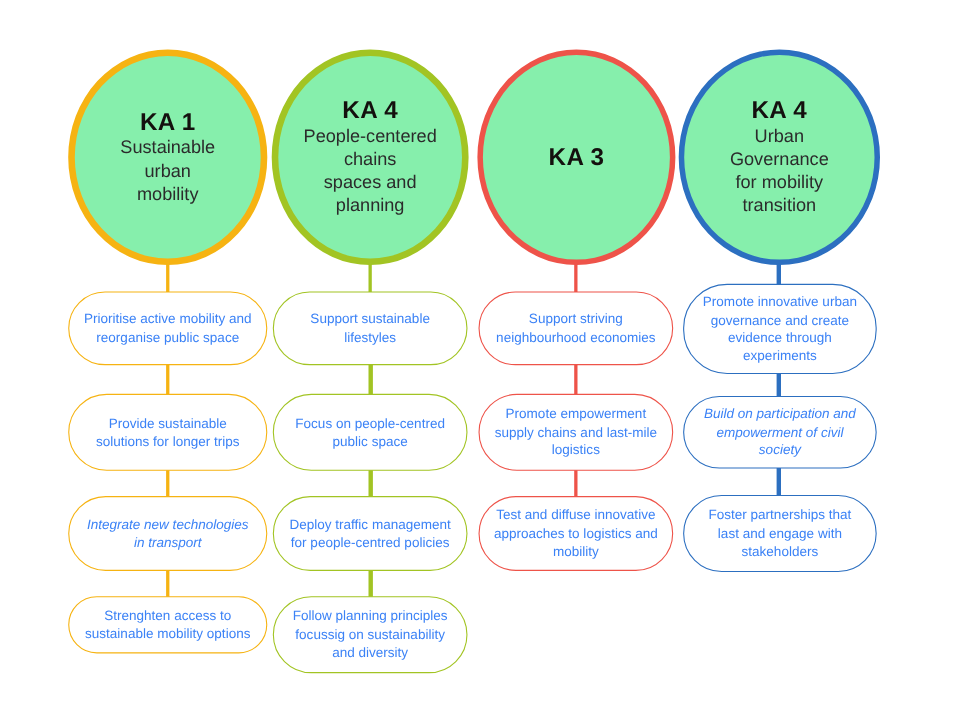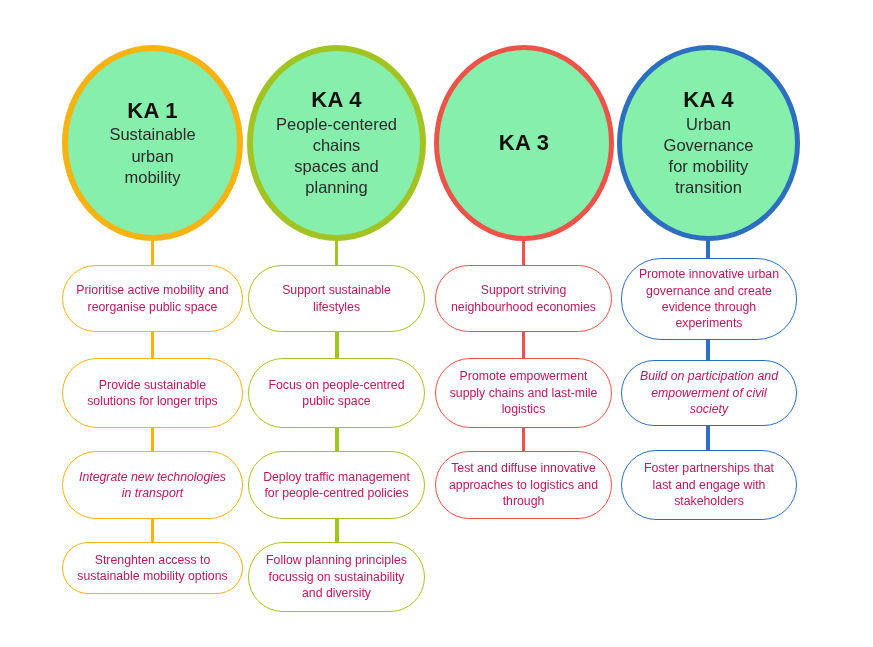"Promote innovative urban governance and" .pill span { color: #be185d -> #3b82f6 }
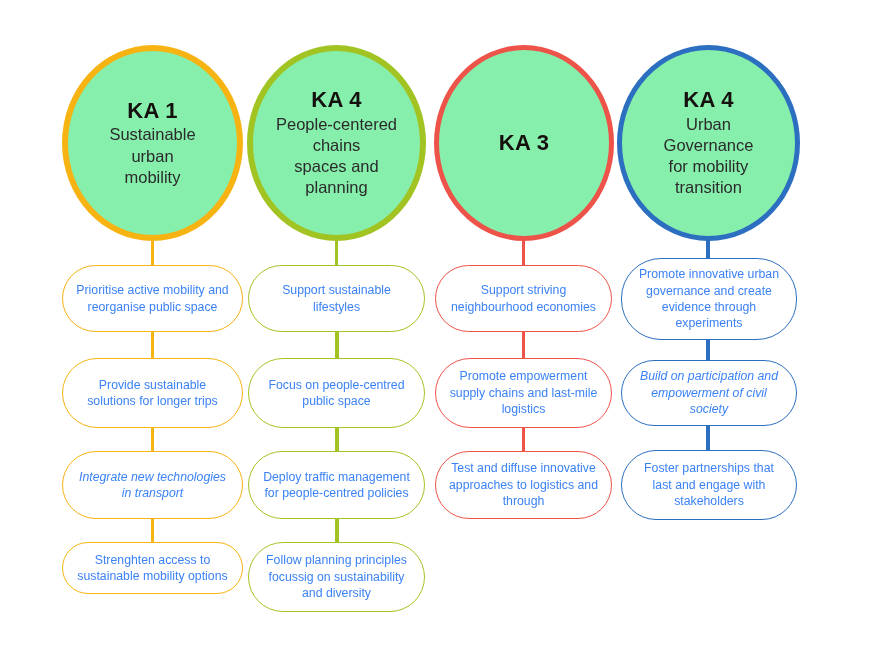"Test and diffuse innovative approaches" span { text: through -> mobility }
